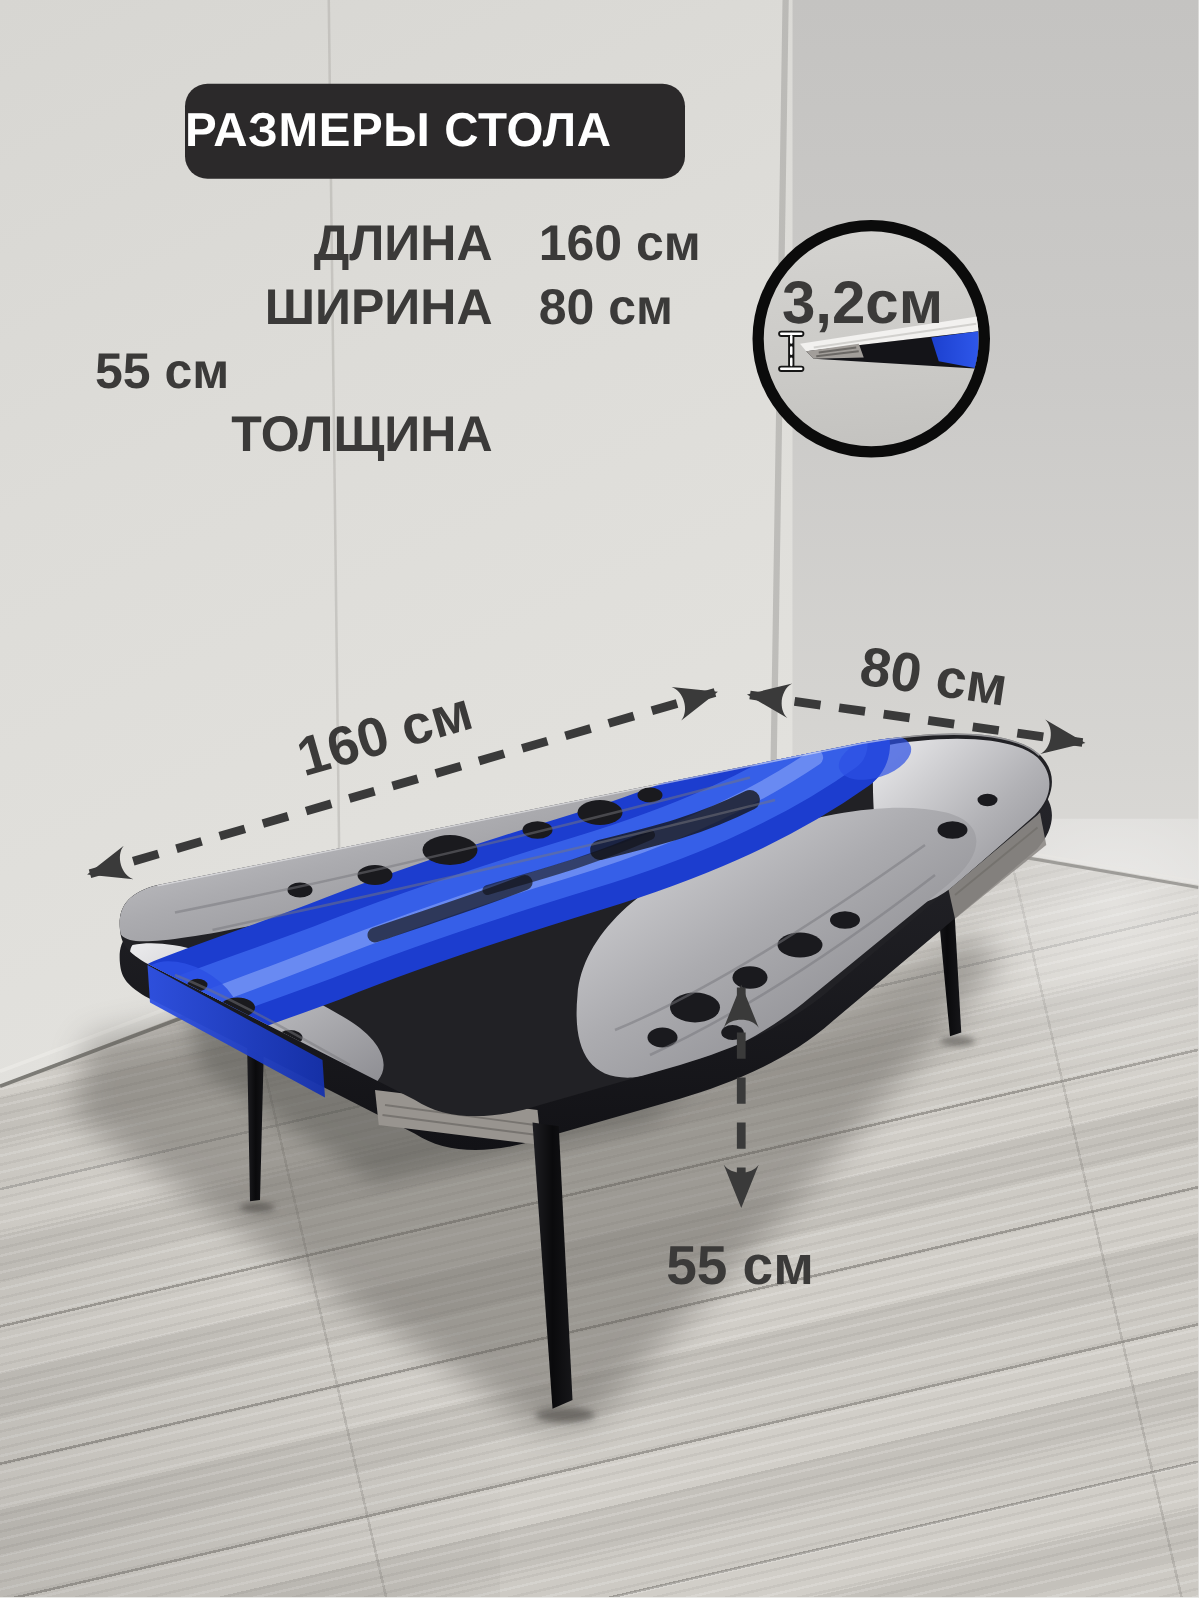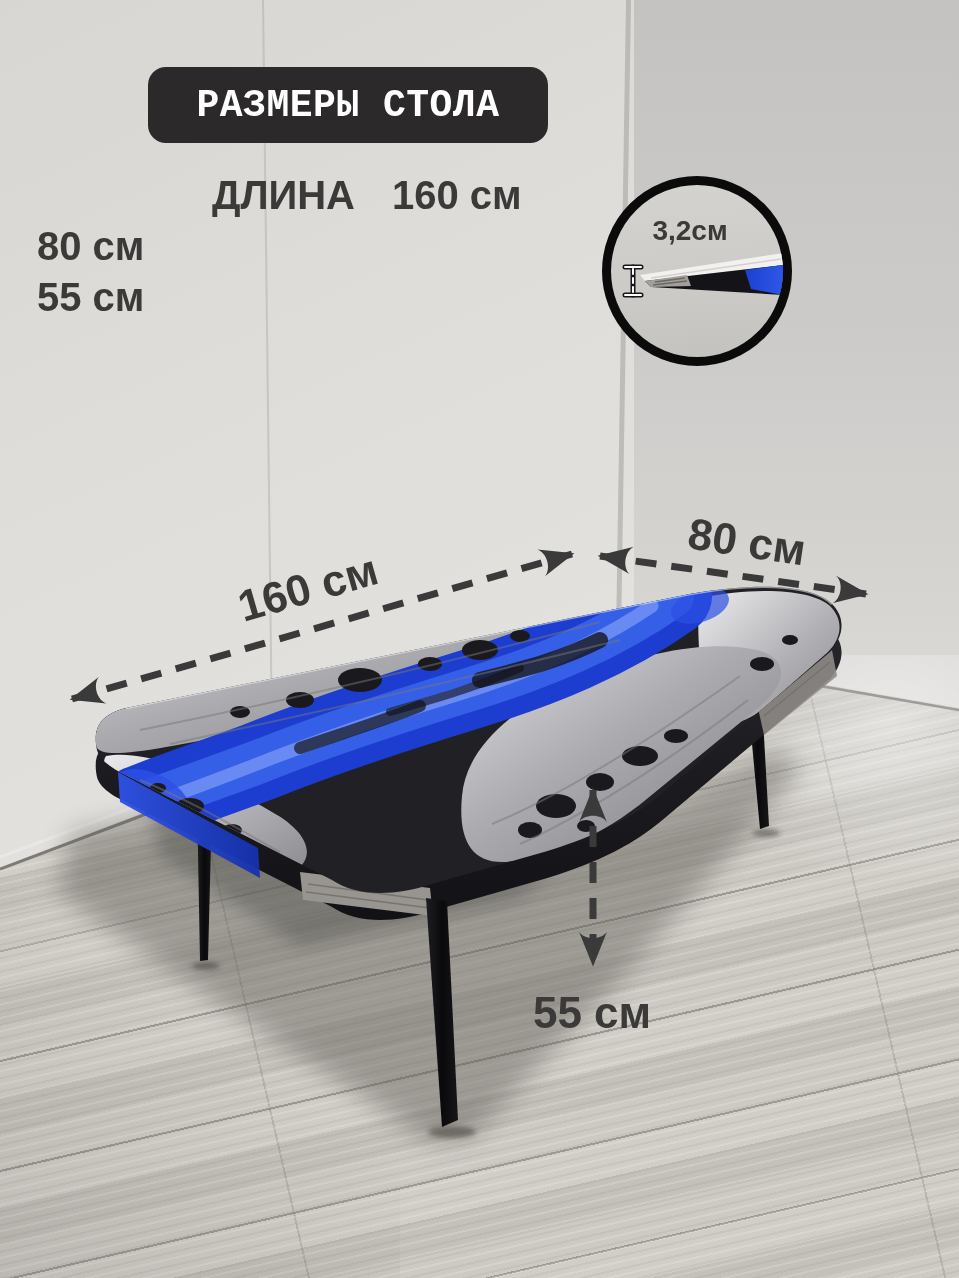"РАЗМЕРЫ СТОЛА" .title-box { font-family: Liberation Mono, monospace -> none; justify-content: center -> flex-start }
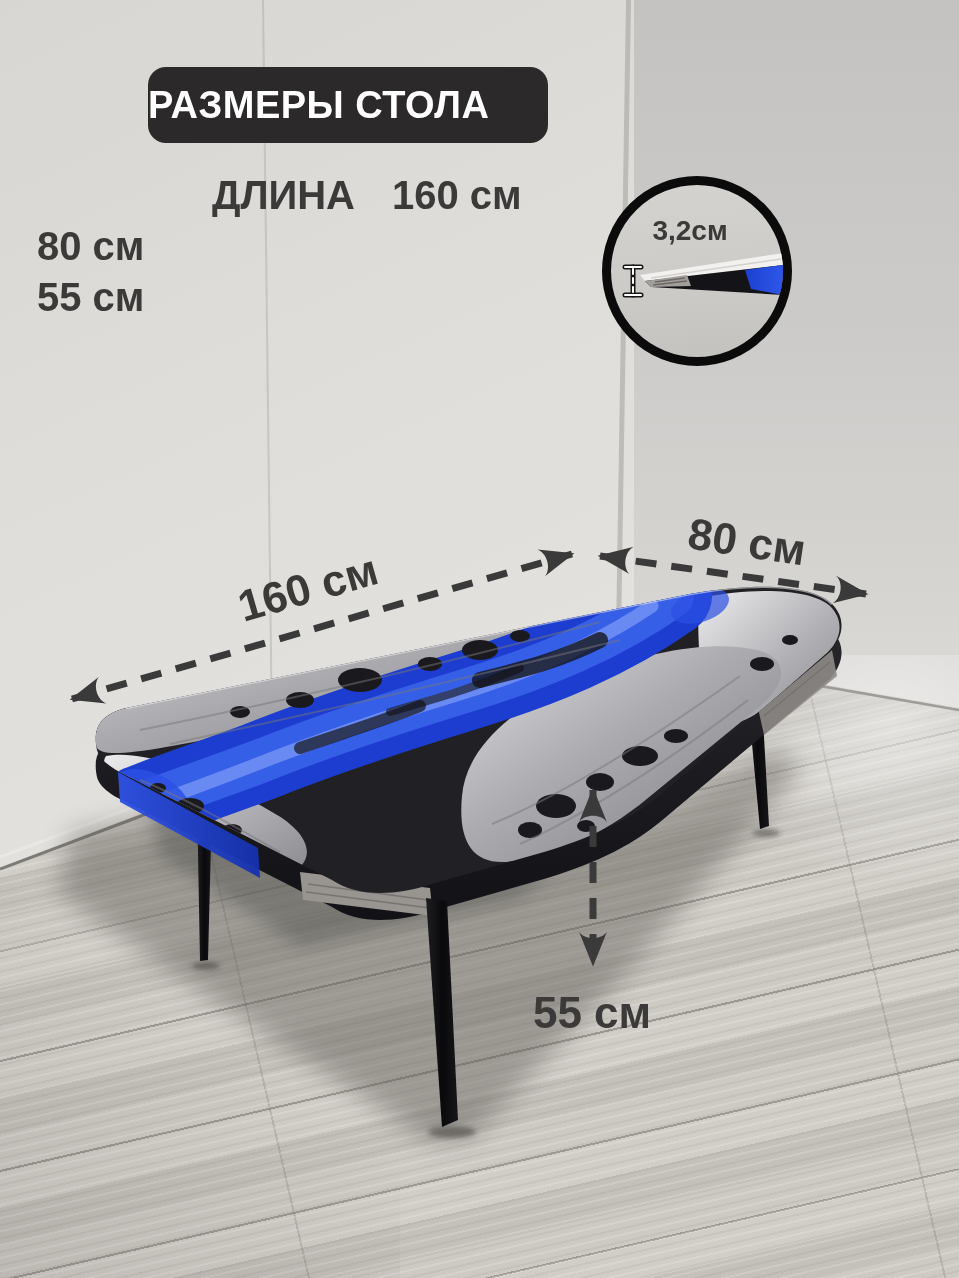"ДЛИНА" .spec-row { padding-left: none -> 39px }
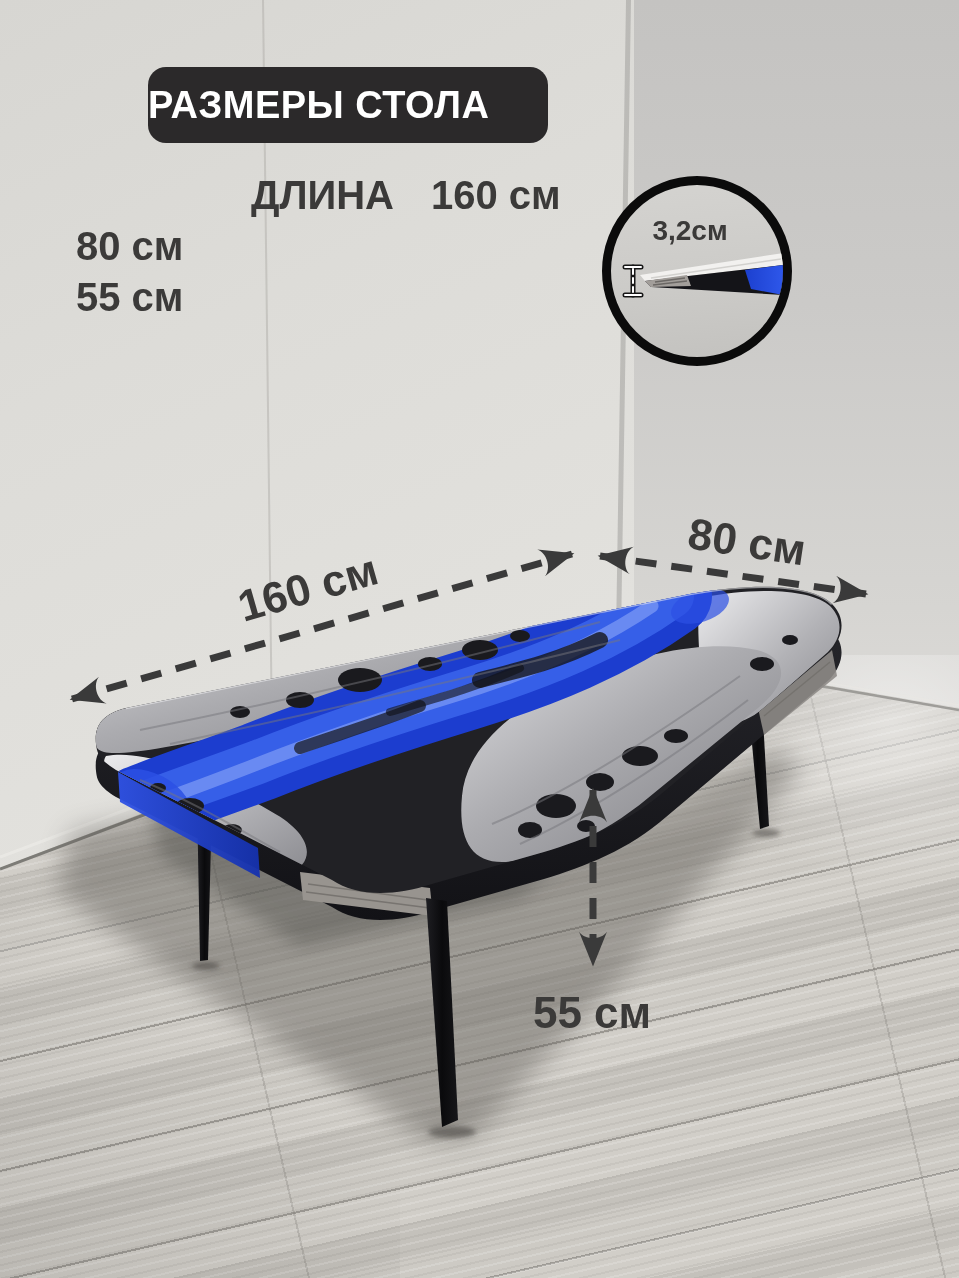"ШИРИНА" div.spec-label { html: none -> <div>ШИРИНА</div> }
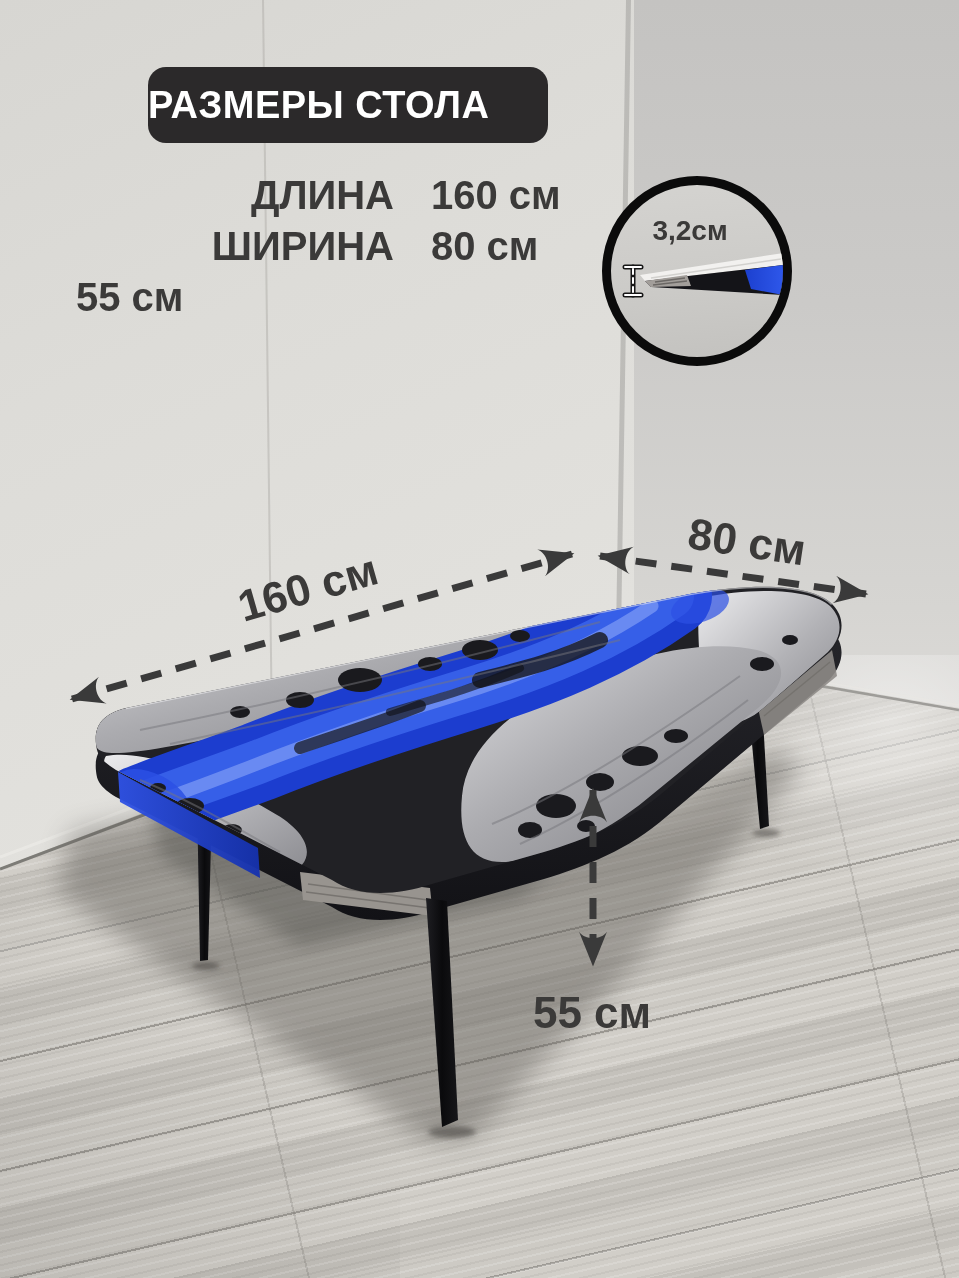"3,2см" .inset-label { font-size: 28px -> 48px }
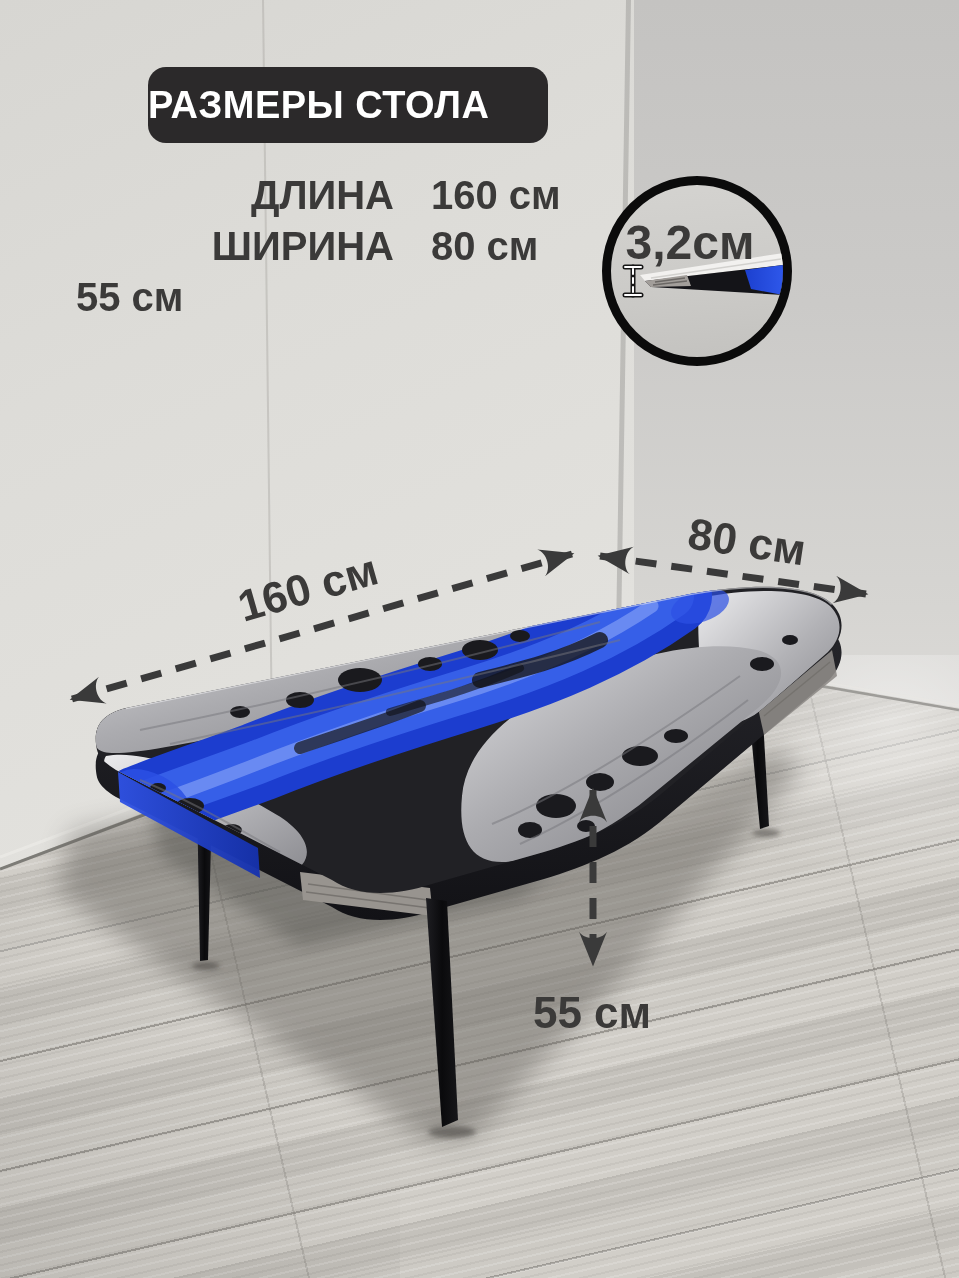"ТОЛЩИНА" div.spec-label { html: none -> <div>ТОЛЩИНА</div> }
